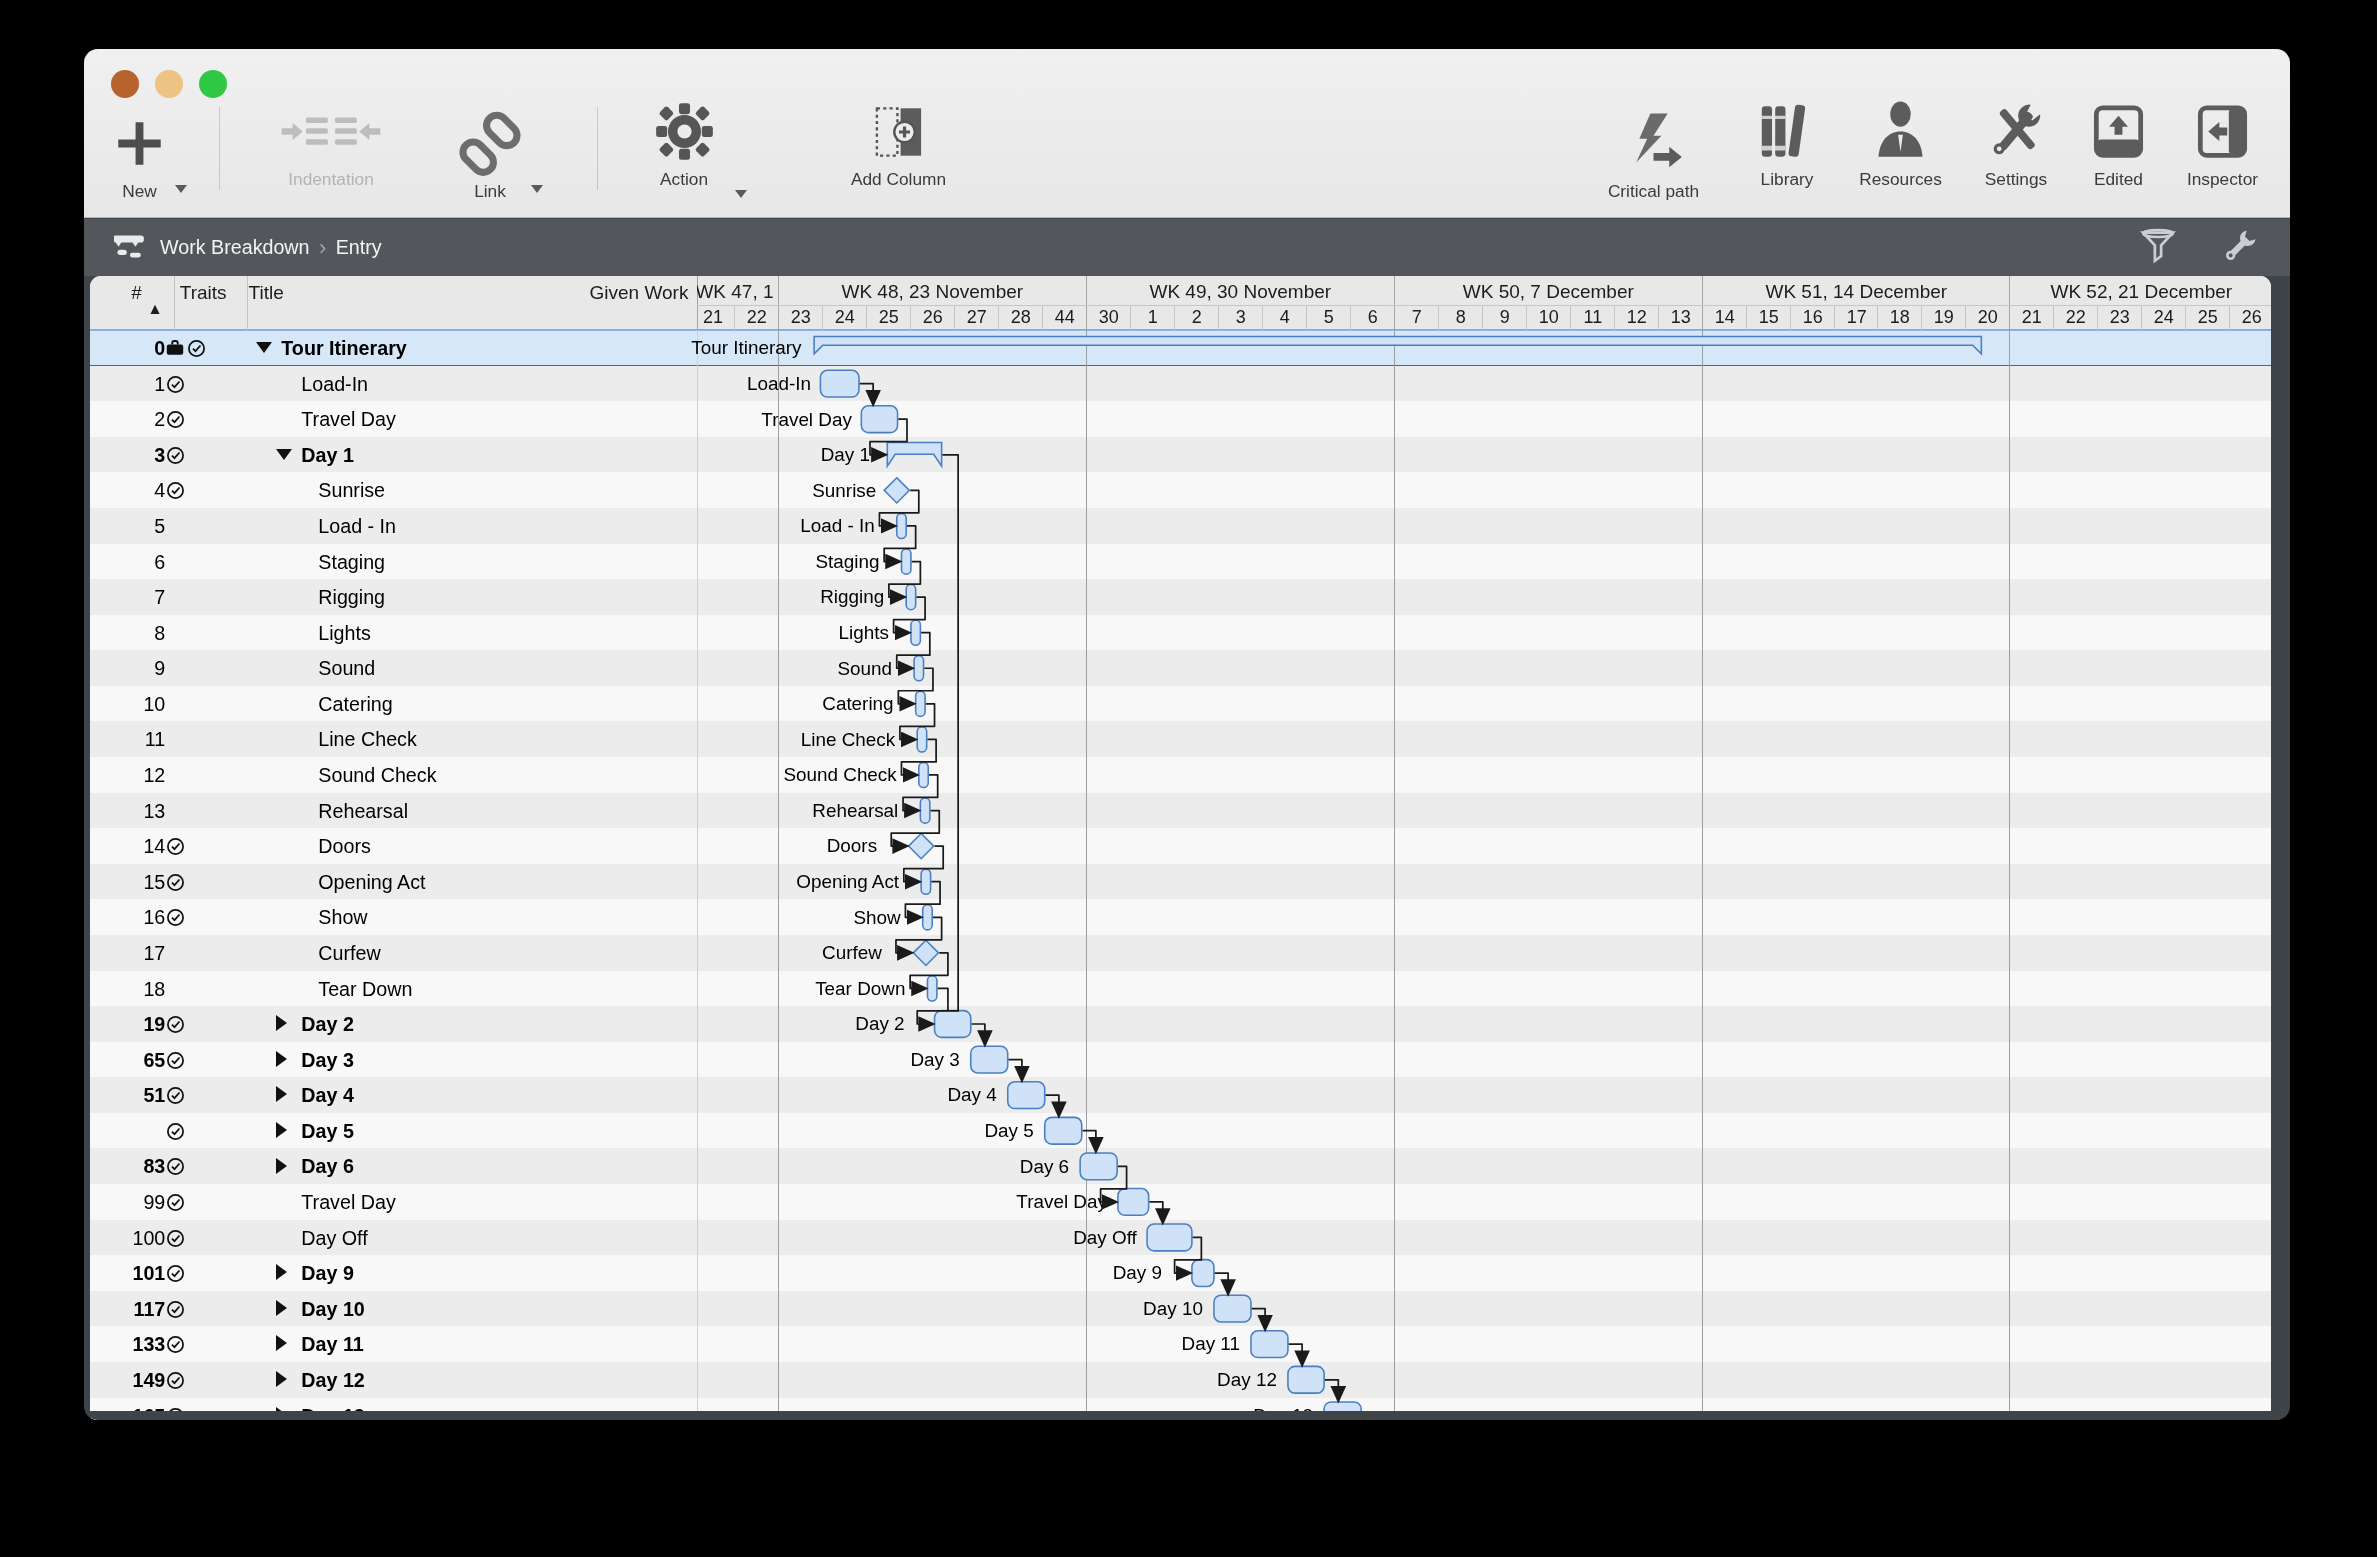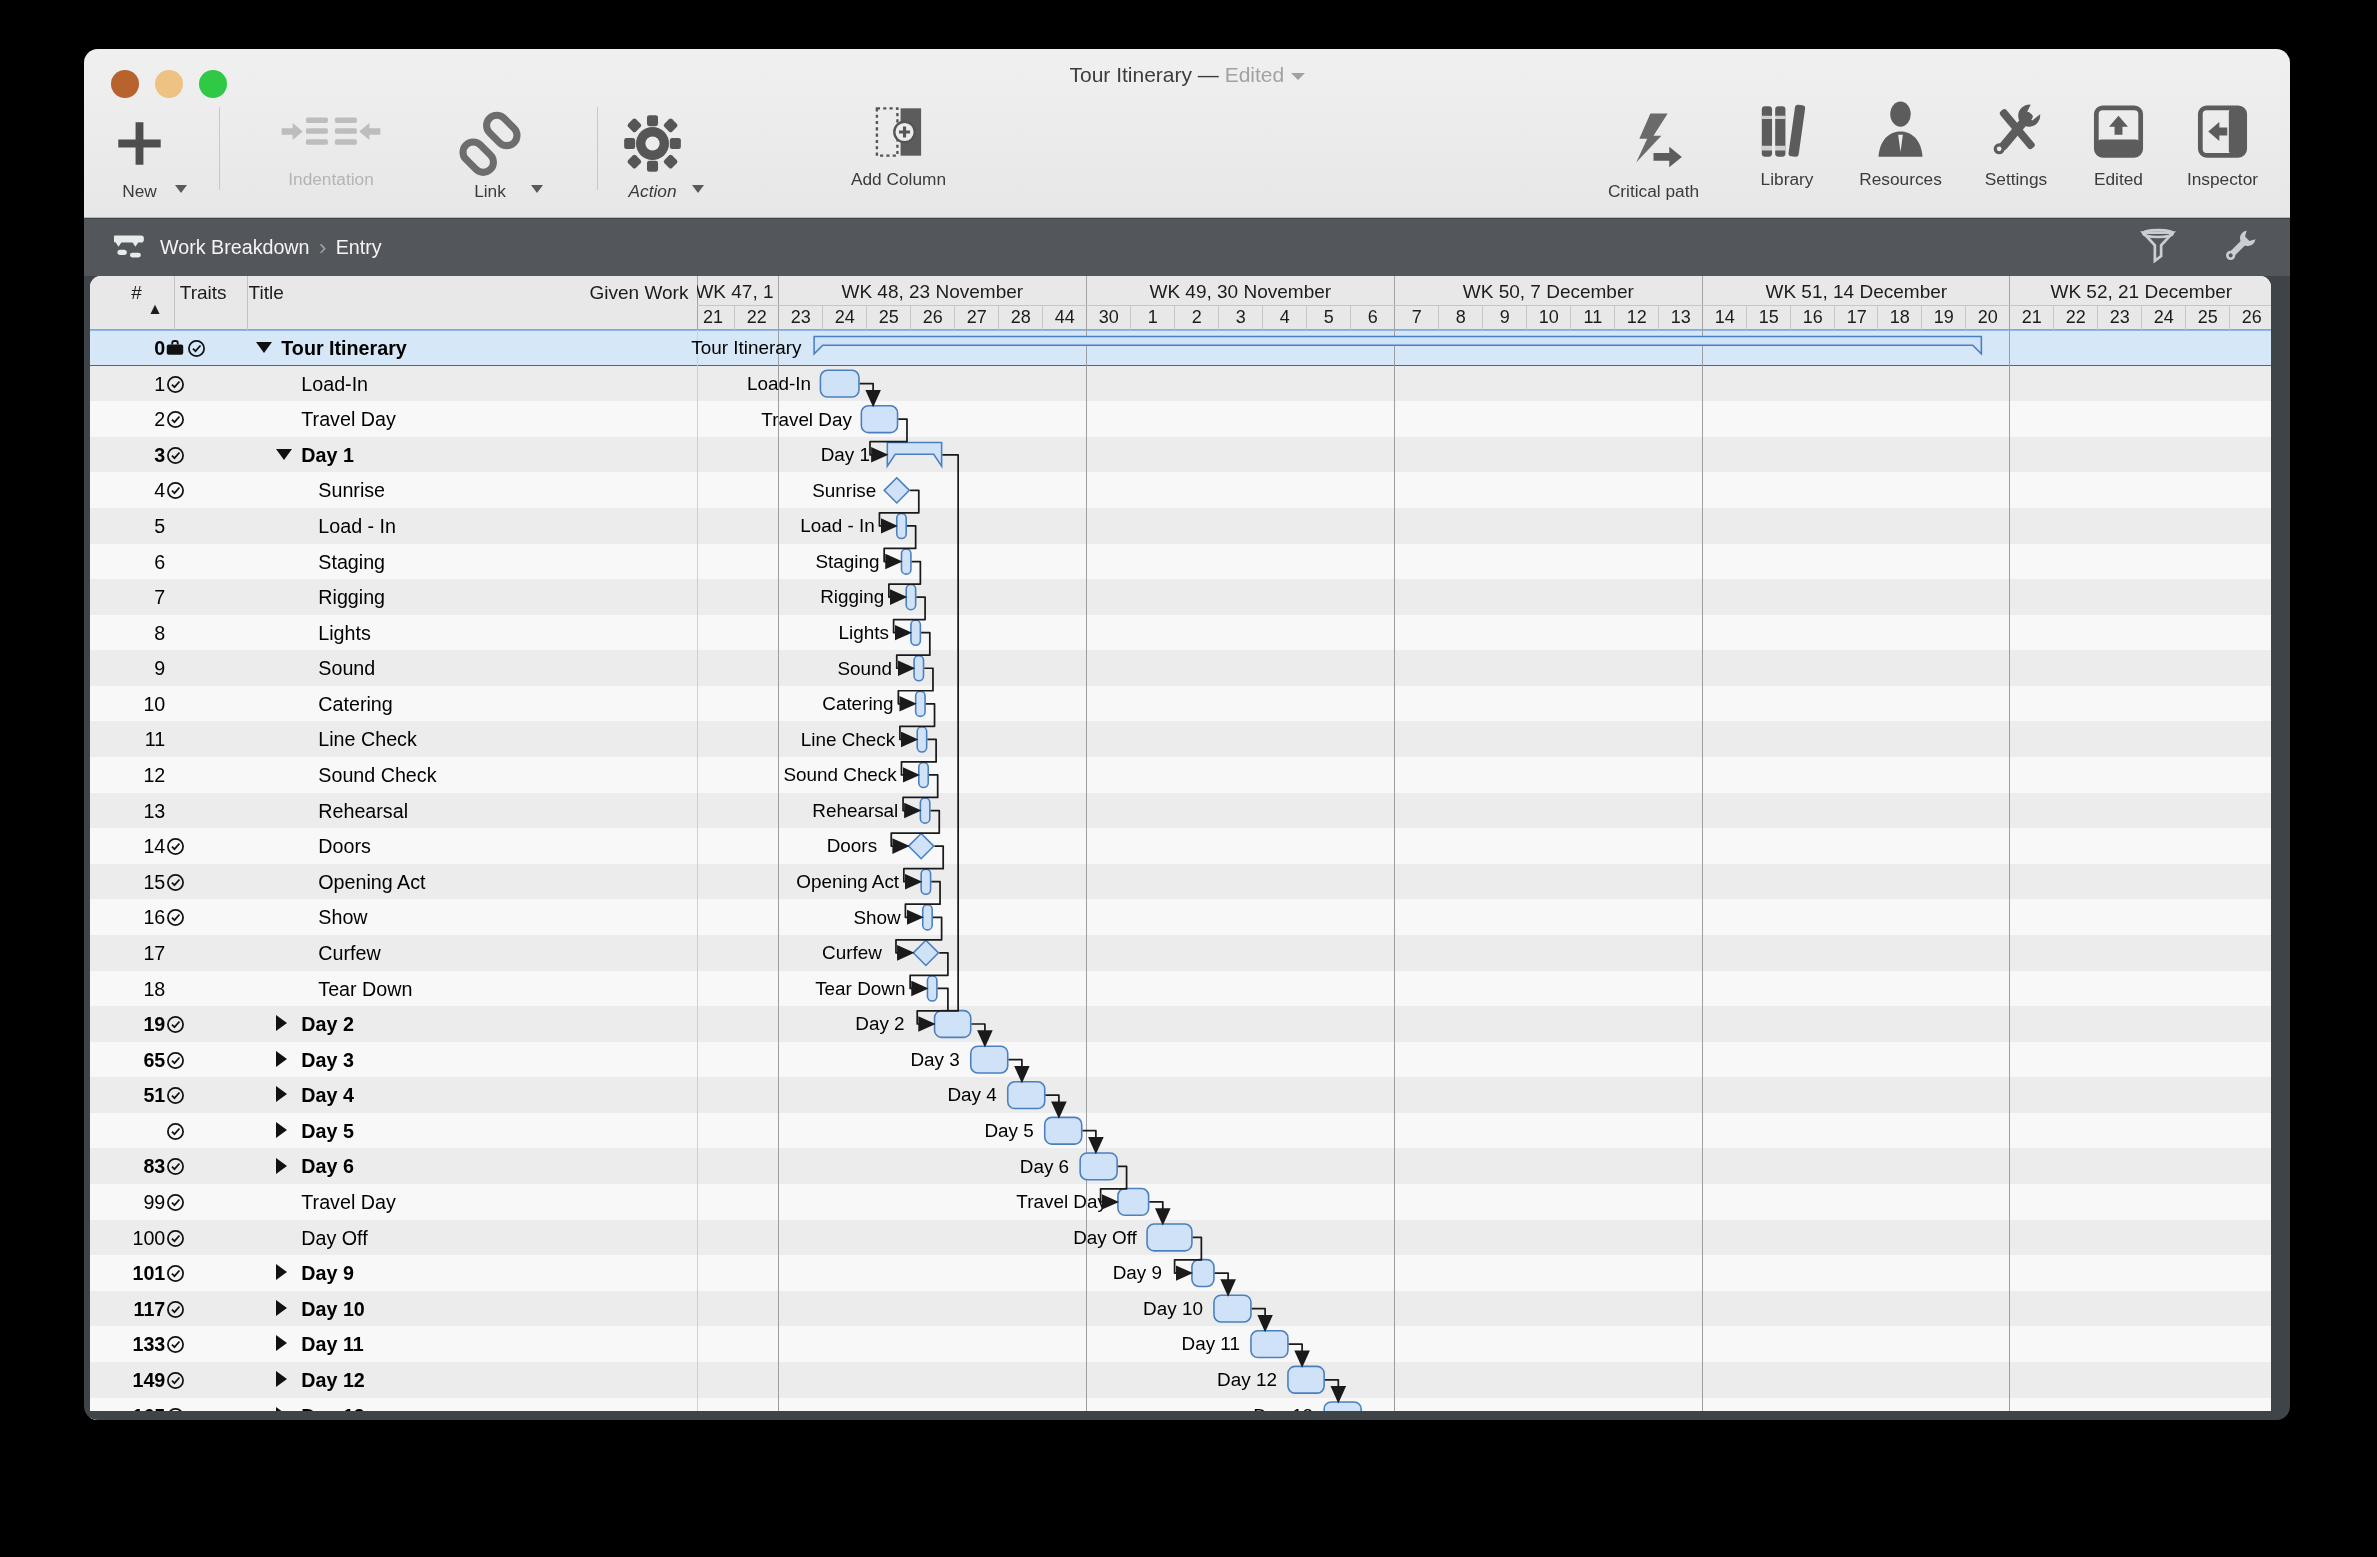"Tour Itinerary — Edited" div.win-title { html: <div> <span>Tour Itinerary</span> <span>—</span> <span>Edited</span><span></span> </div> -> none }
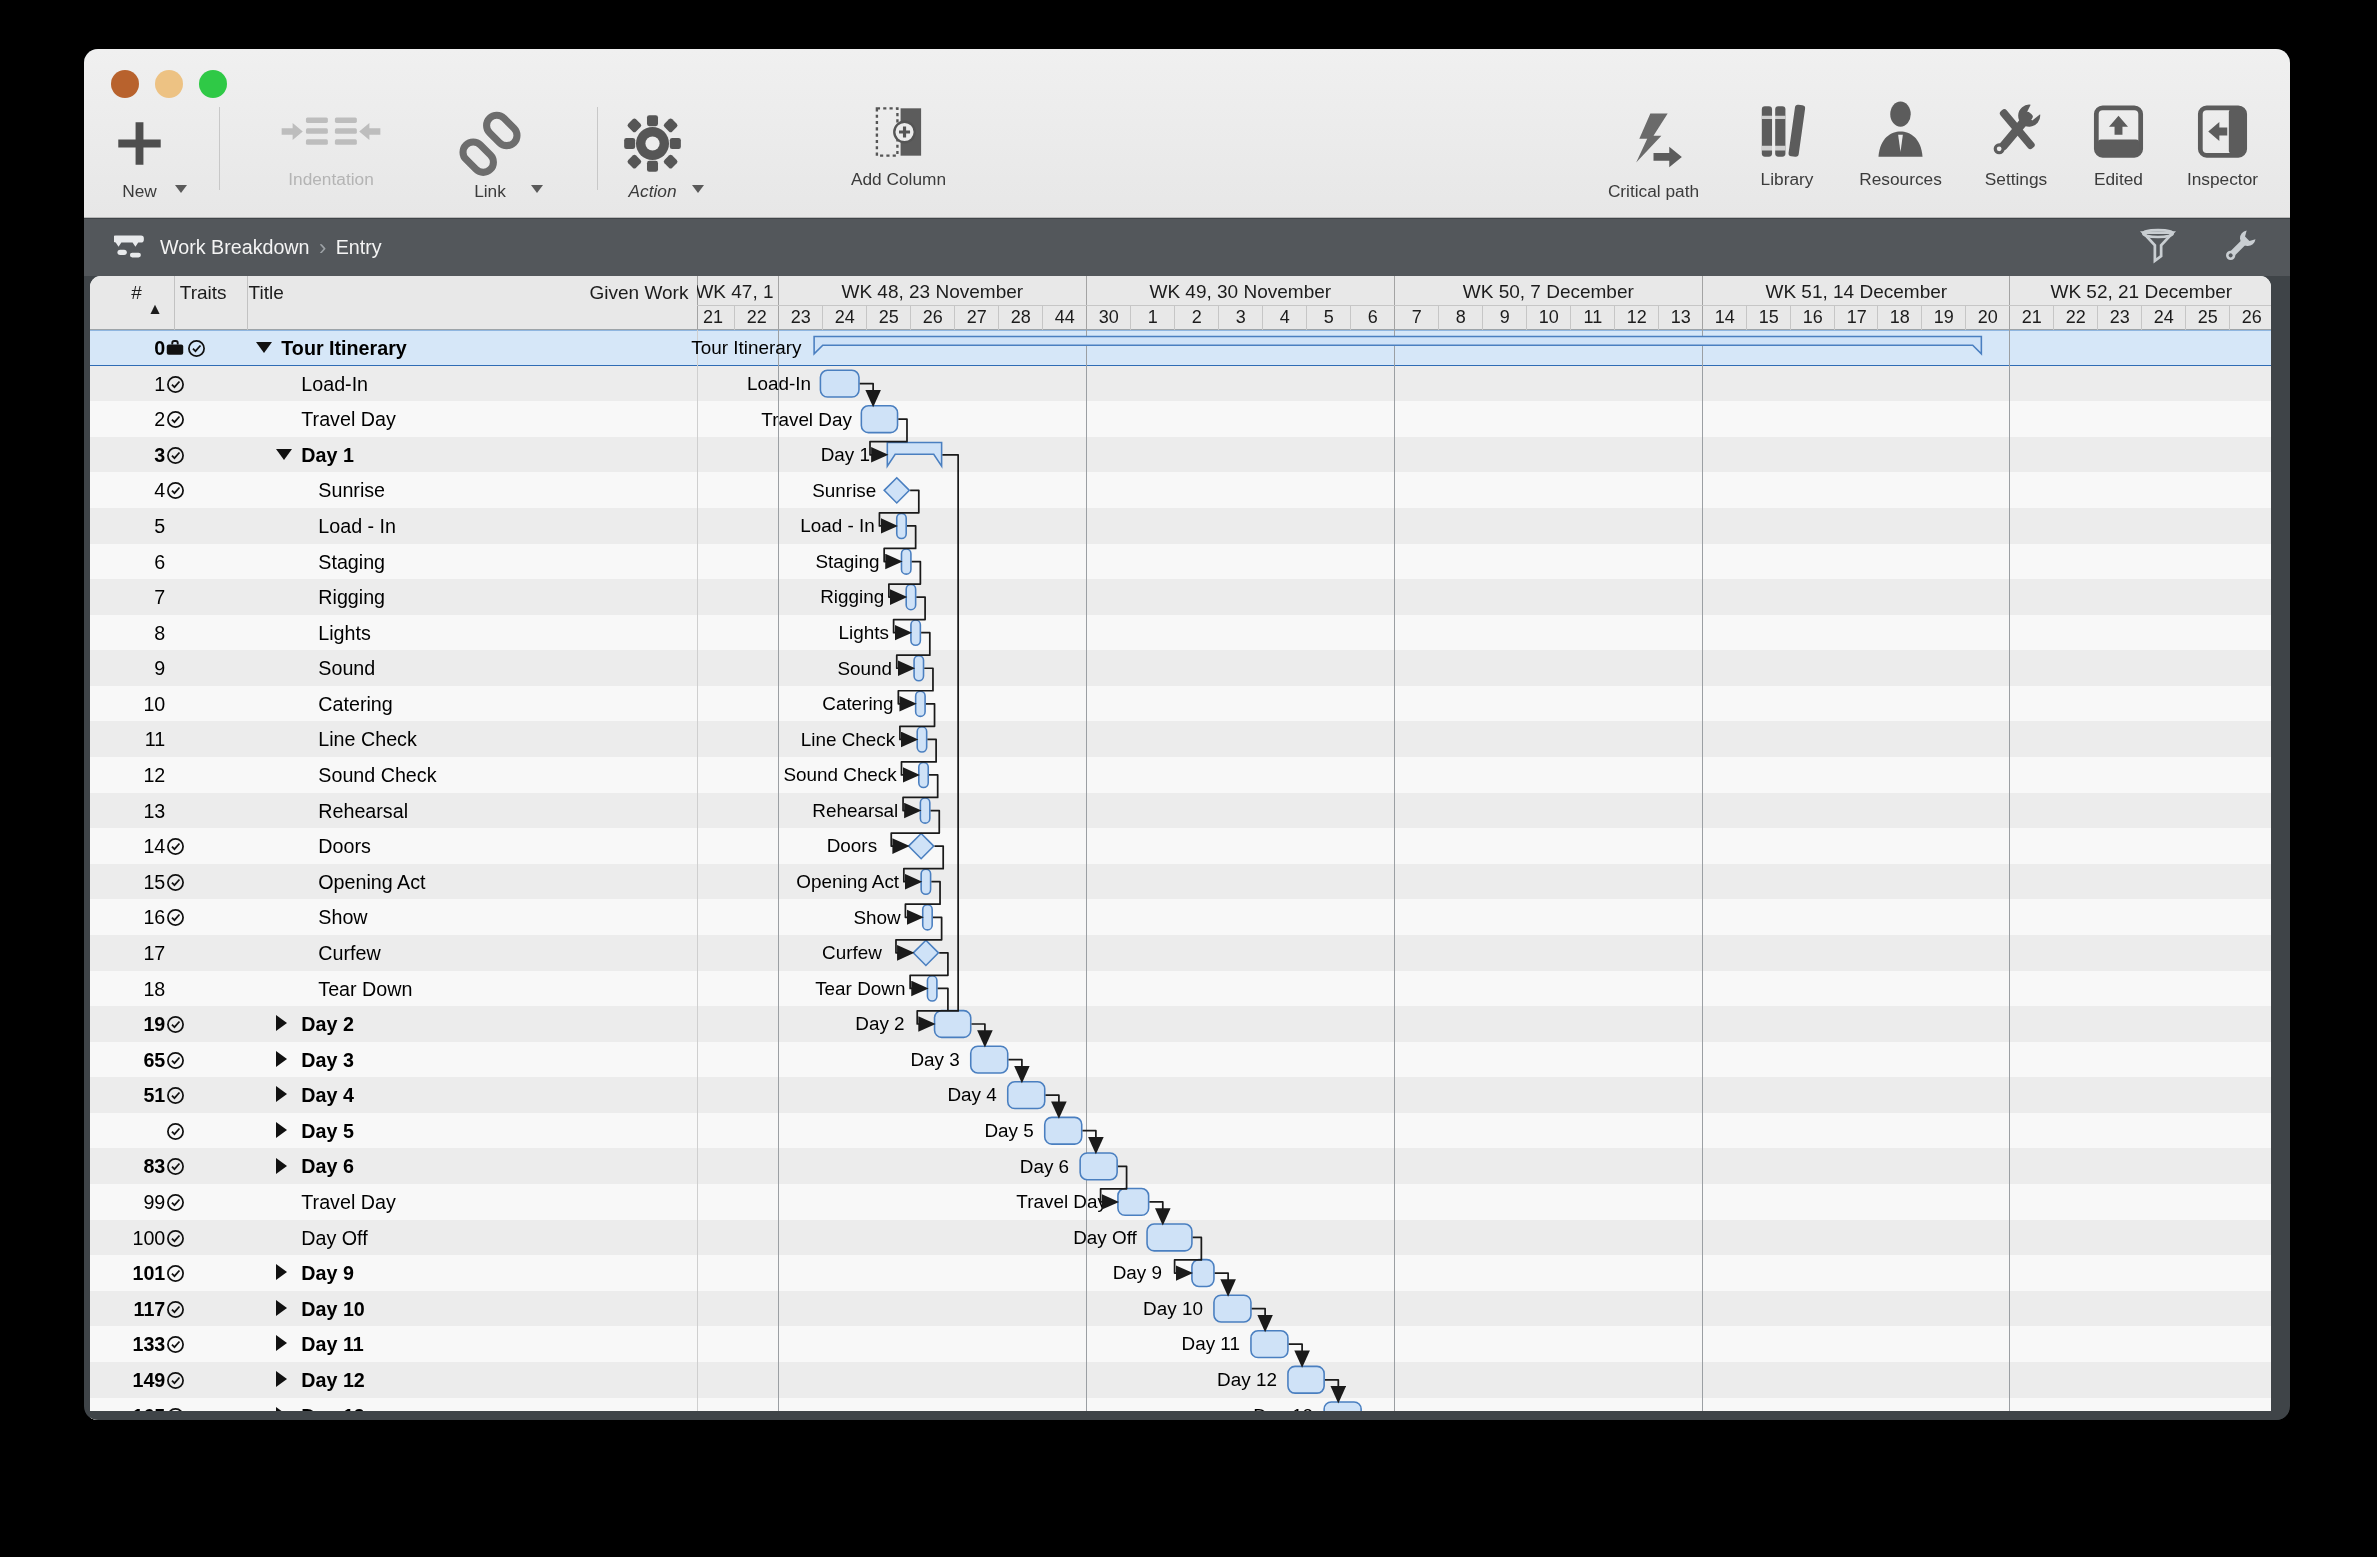"Action" div.tb-btn { flex-direction: row -> column; font-style: italic -> none }
